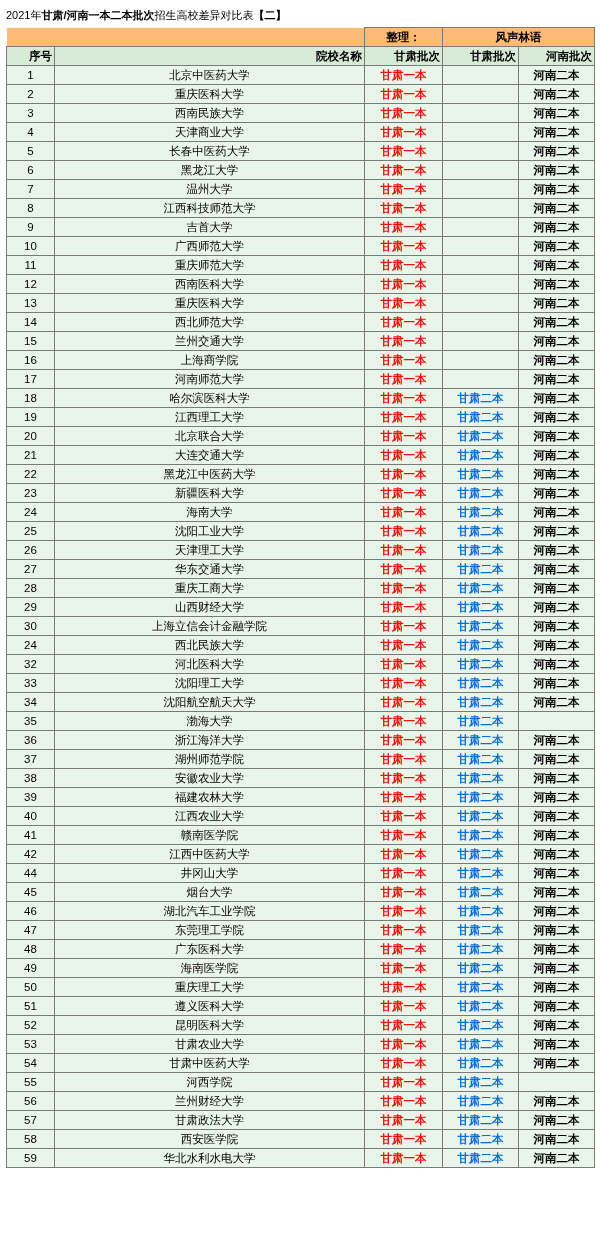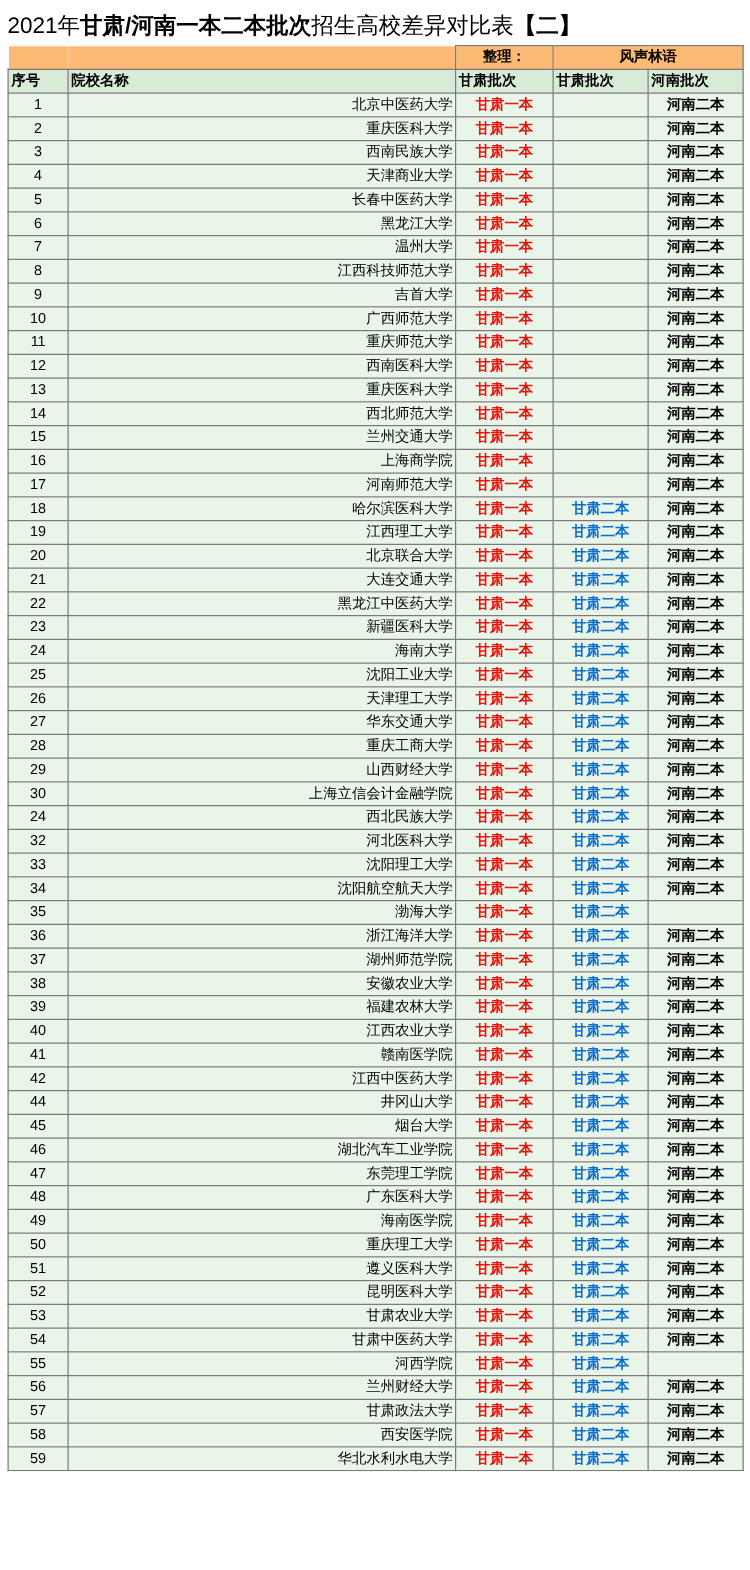"2021年甘肃/河南一本二本批次招生高校差异对比表【二】" .title { font-size: 18px -> 11px }
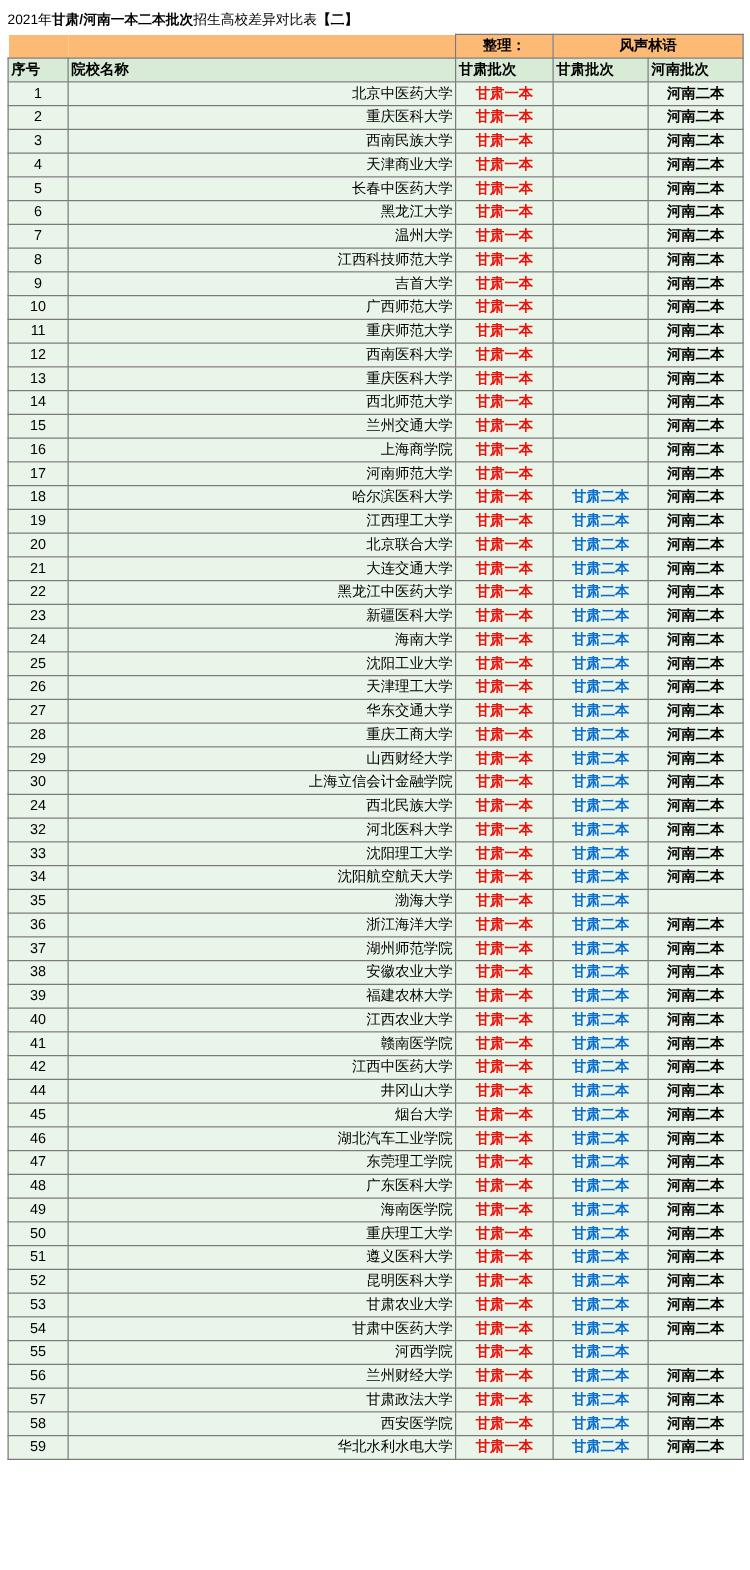"序号" .hdr td { text-align: left -> right }
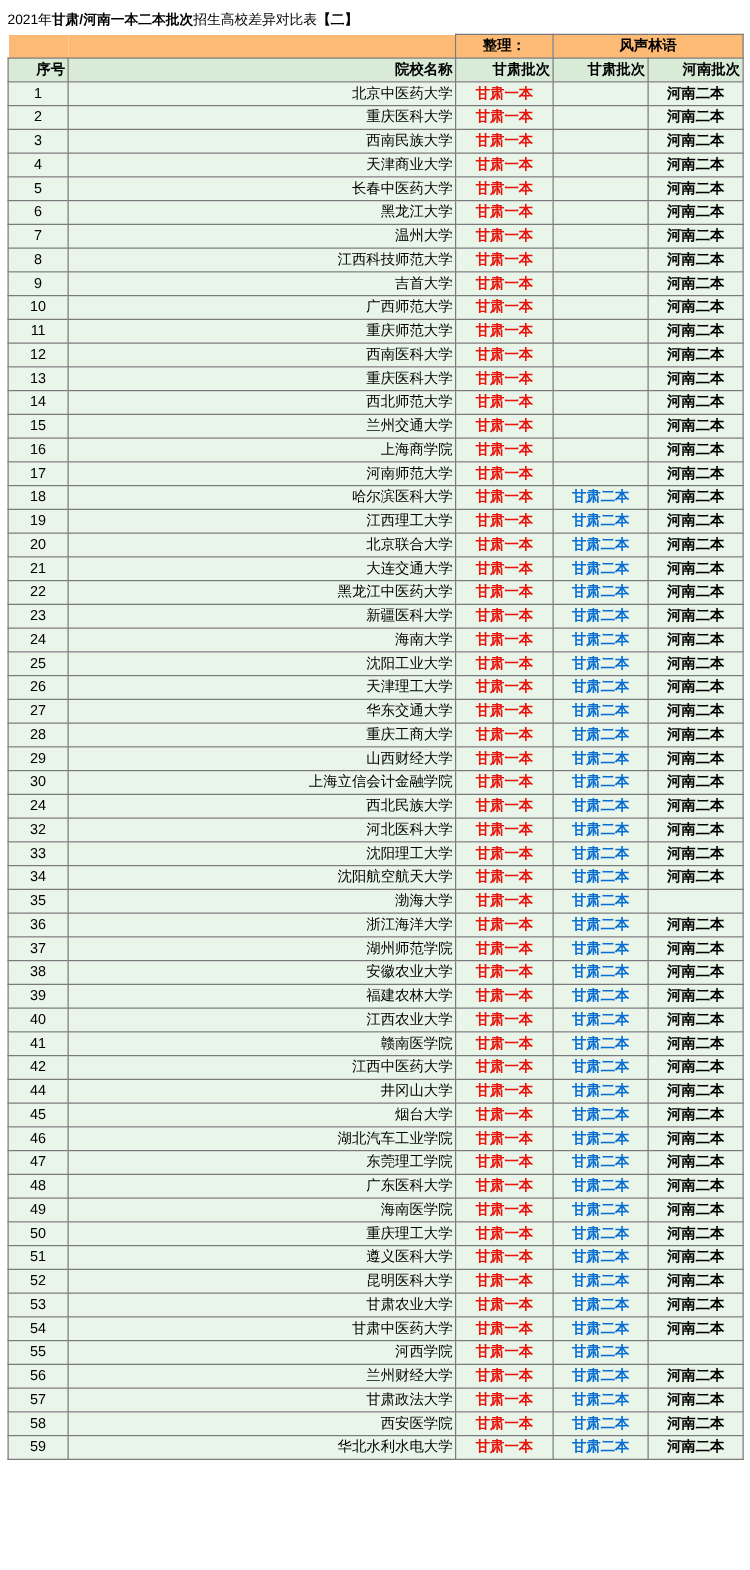"北京中医药大学" td.name { text-align: right -> center }
